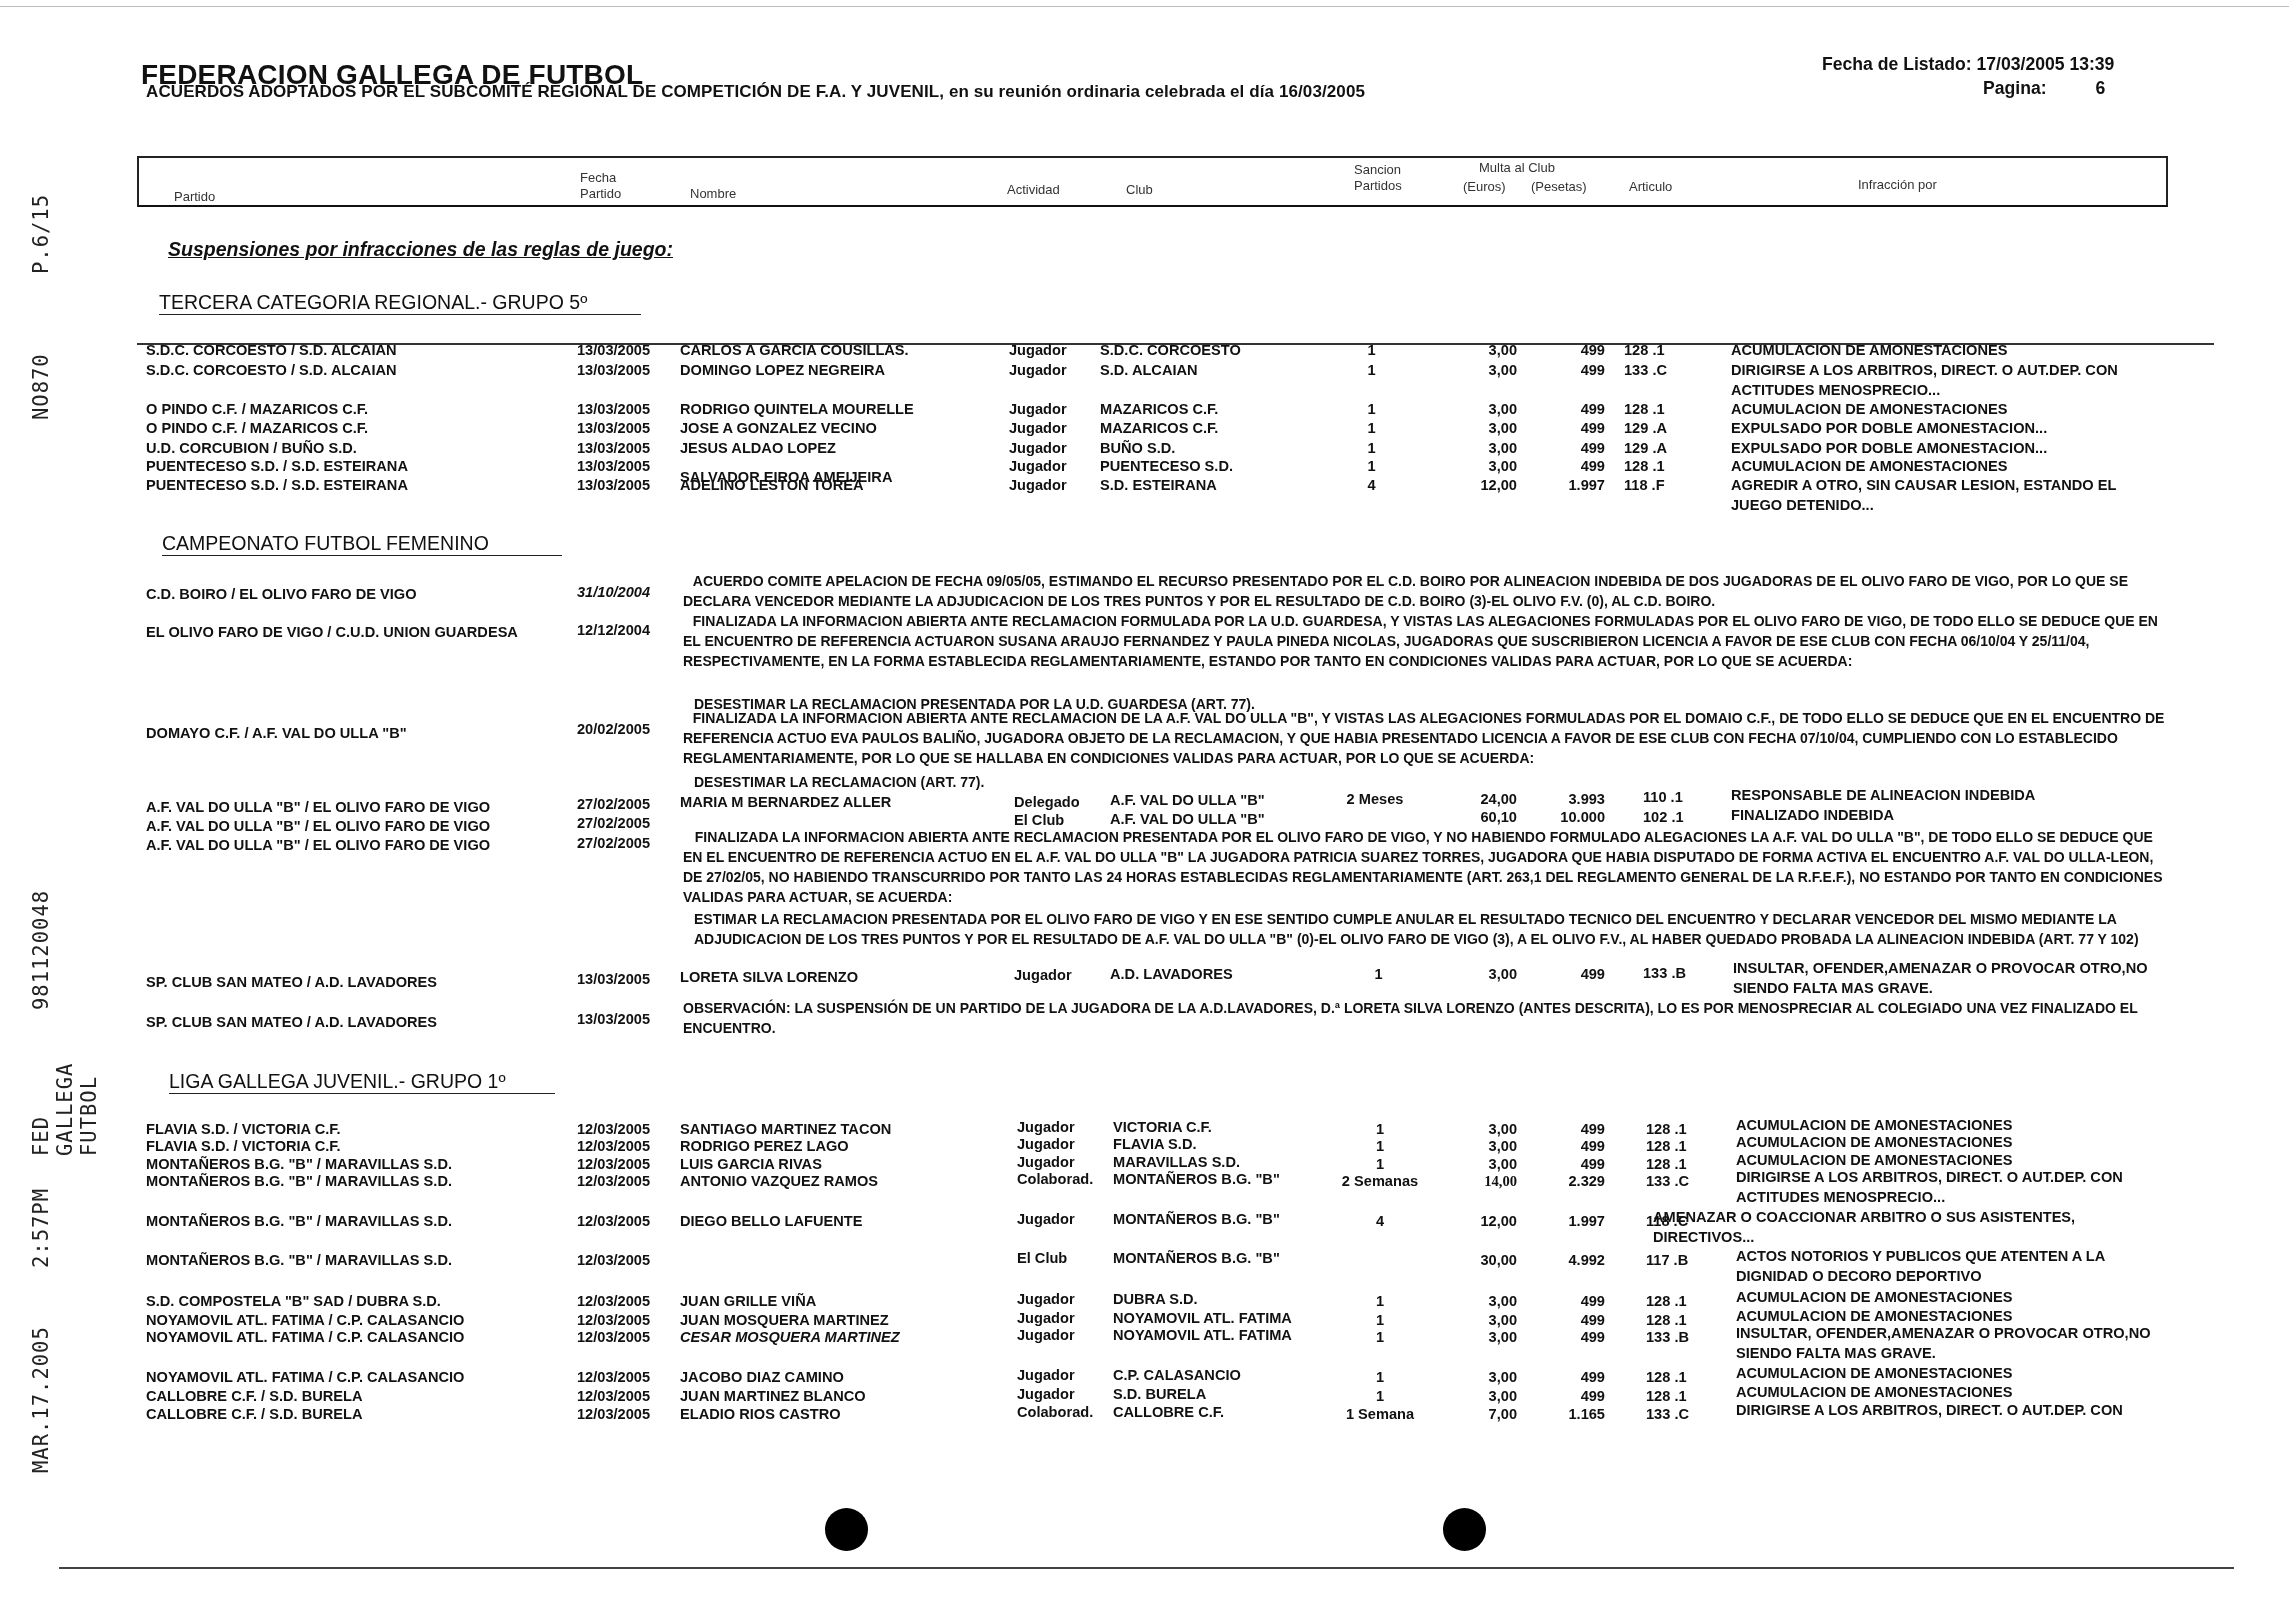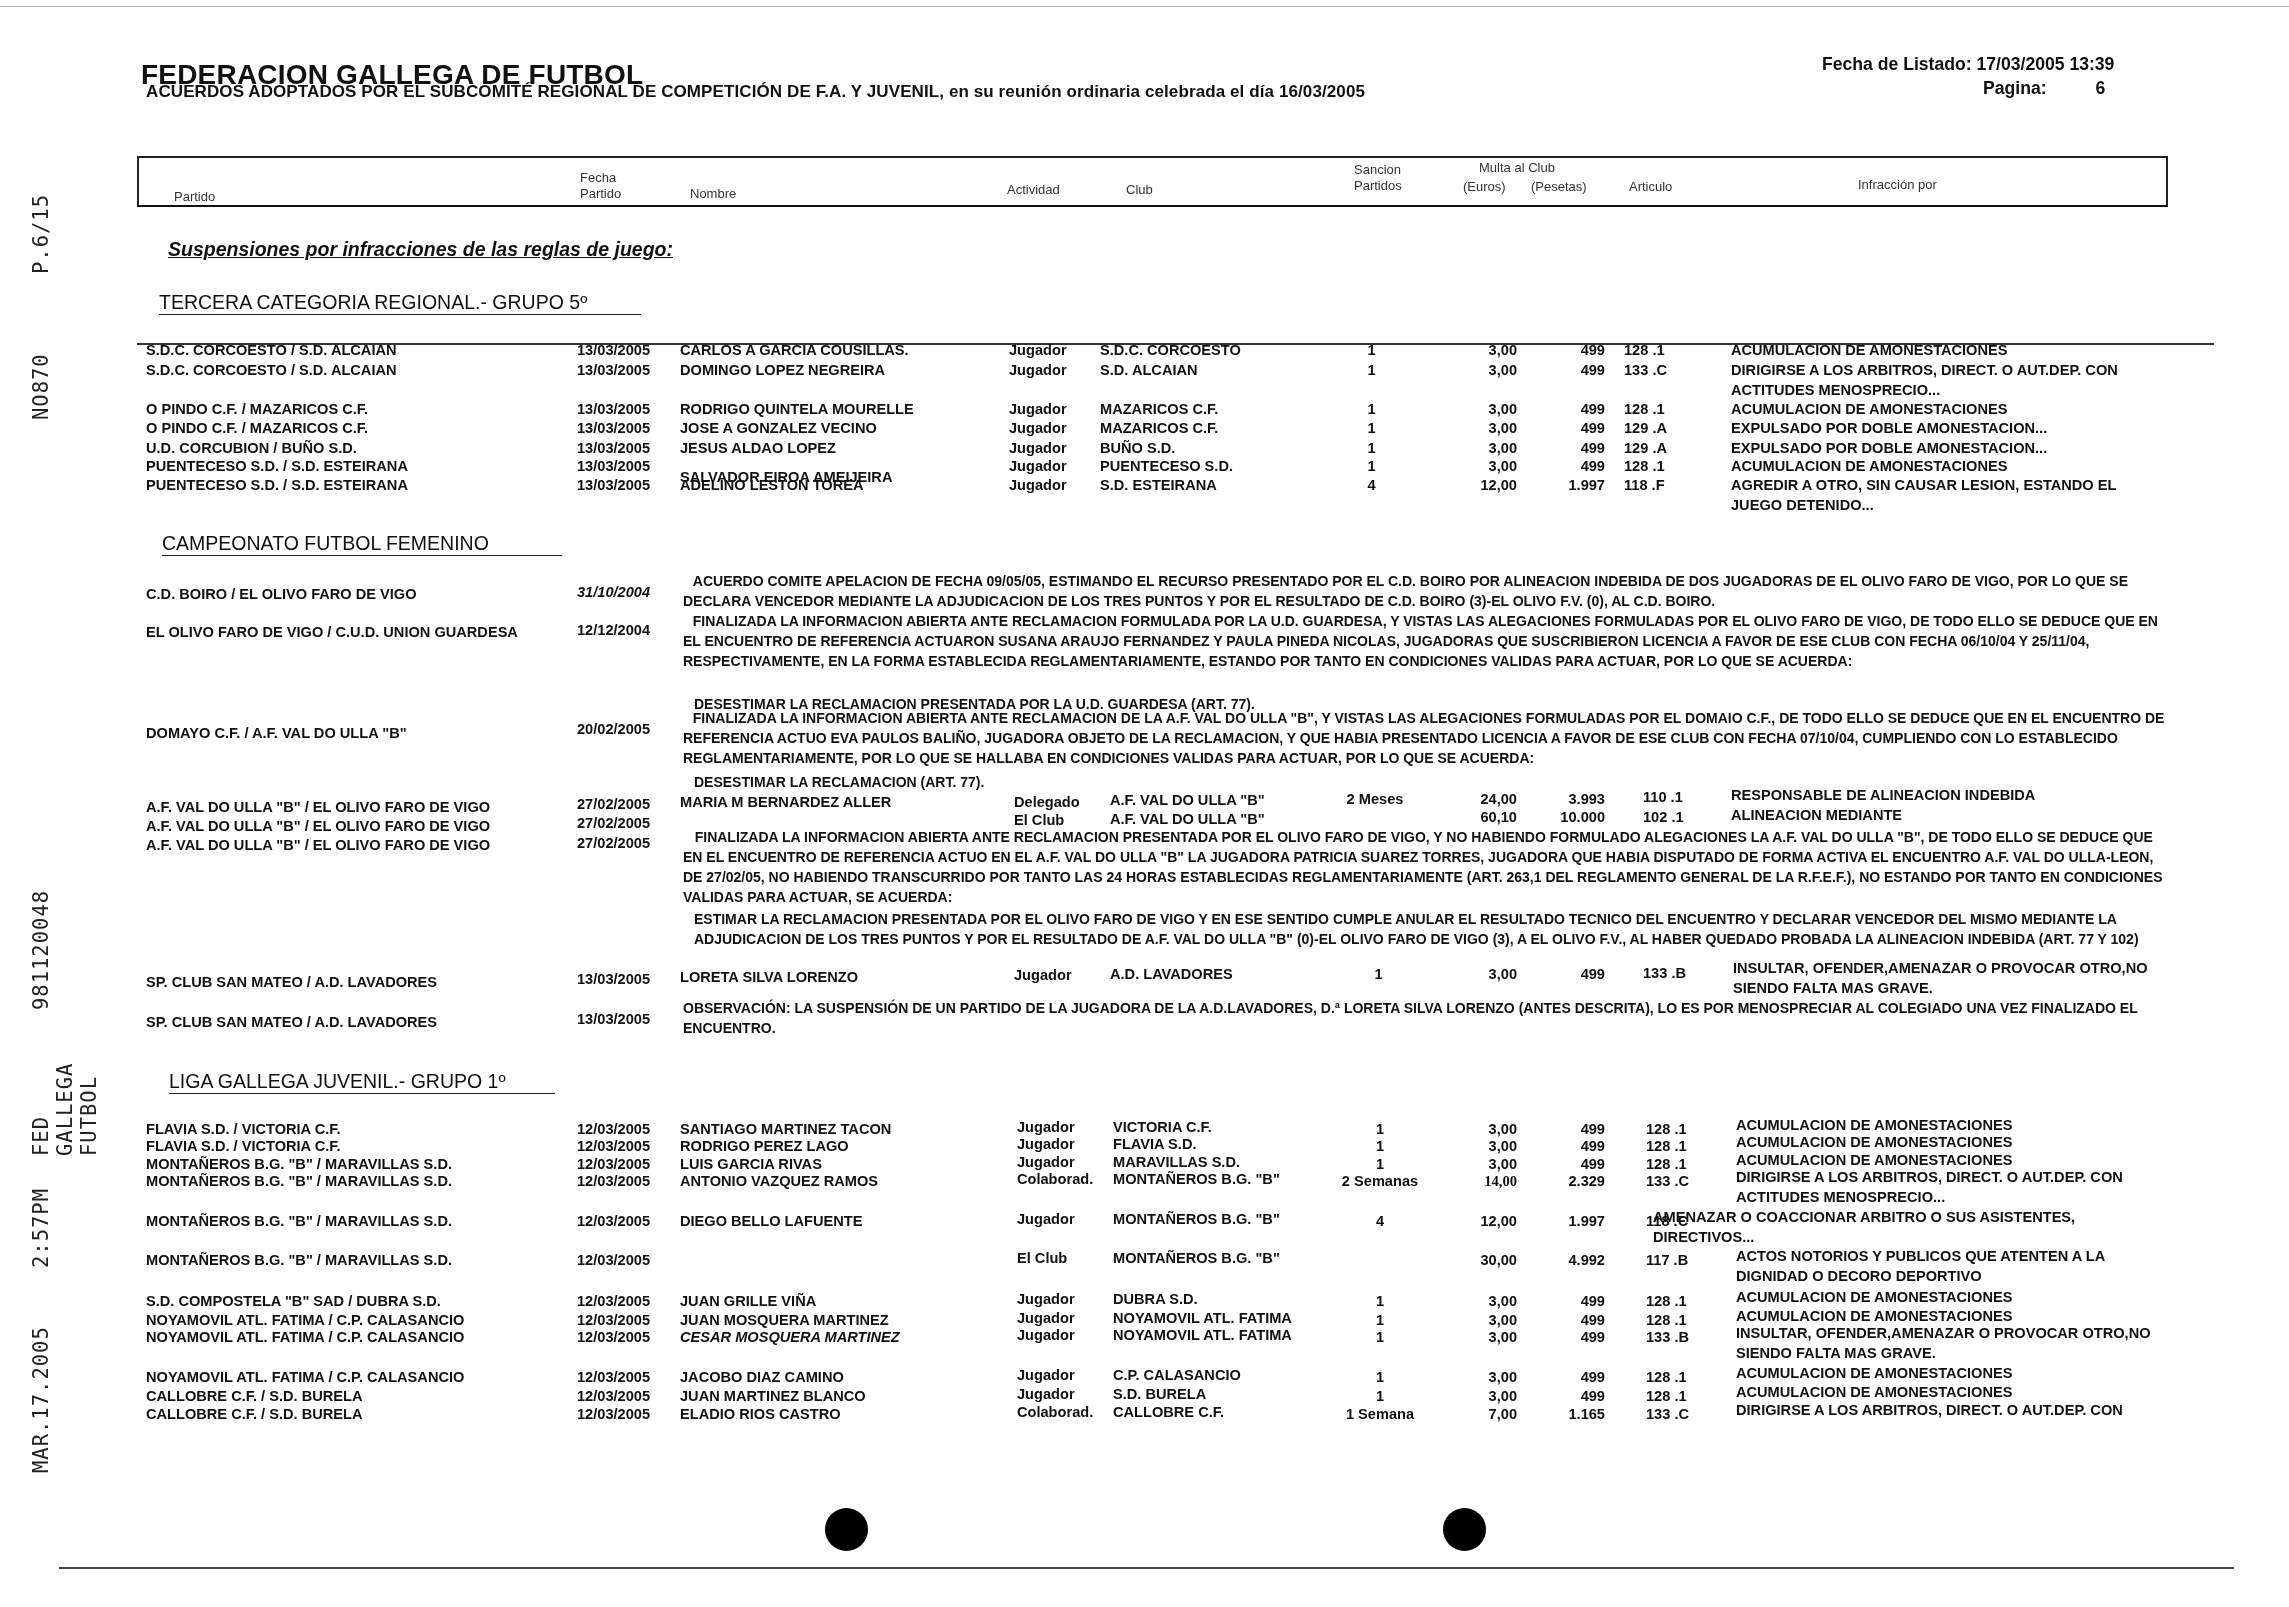"ALINEACION MEDIANTE" div.row { text: ALINEACION MEDIANTE -> FINALIZADO INDEBIDA }
